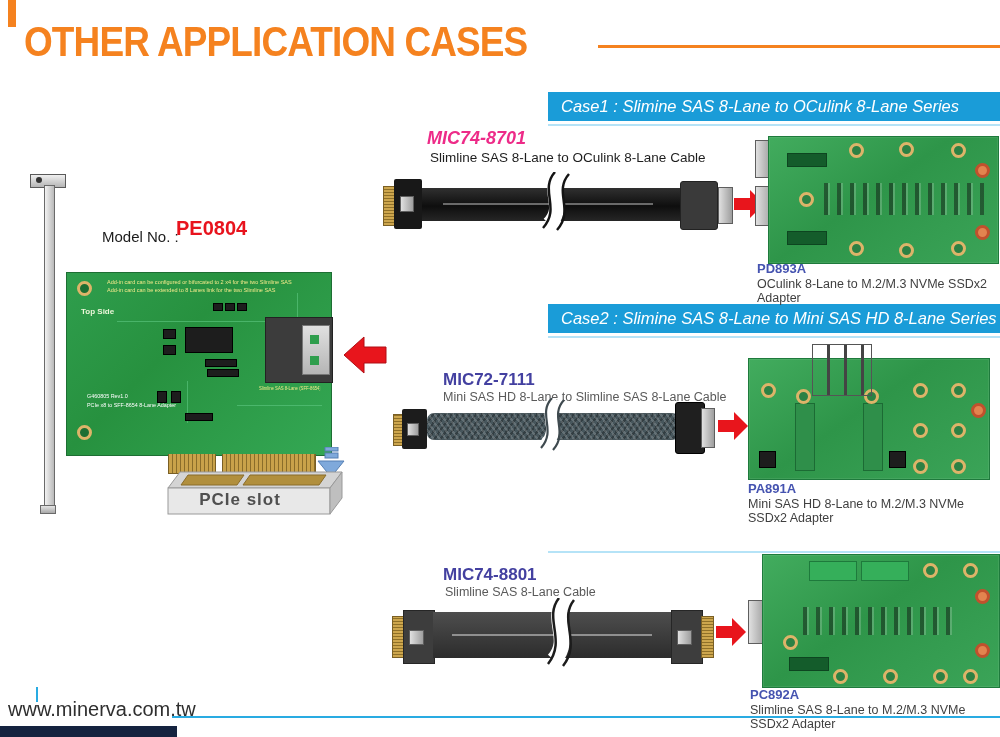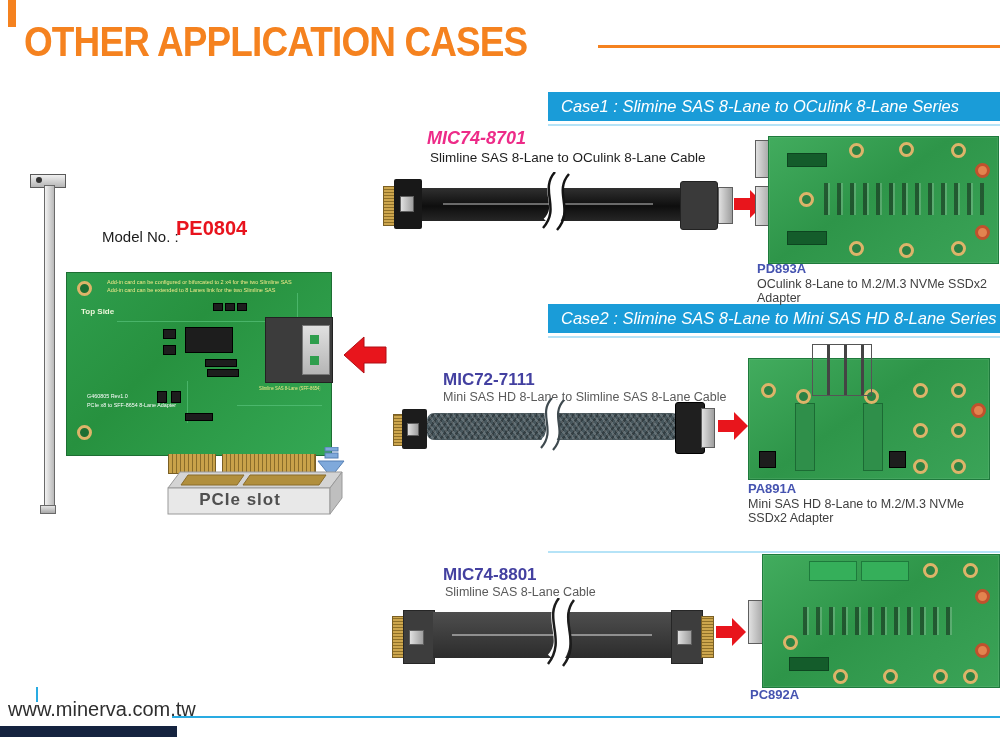"Slimline SAS 8-Lane to M.2/M.3" div.abs { html: none -> <div>Slimline SAS 8-Lane to M.2/M.3 NVMe SSDx2 Adapter</div> }
